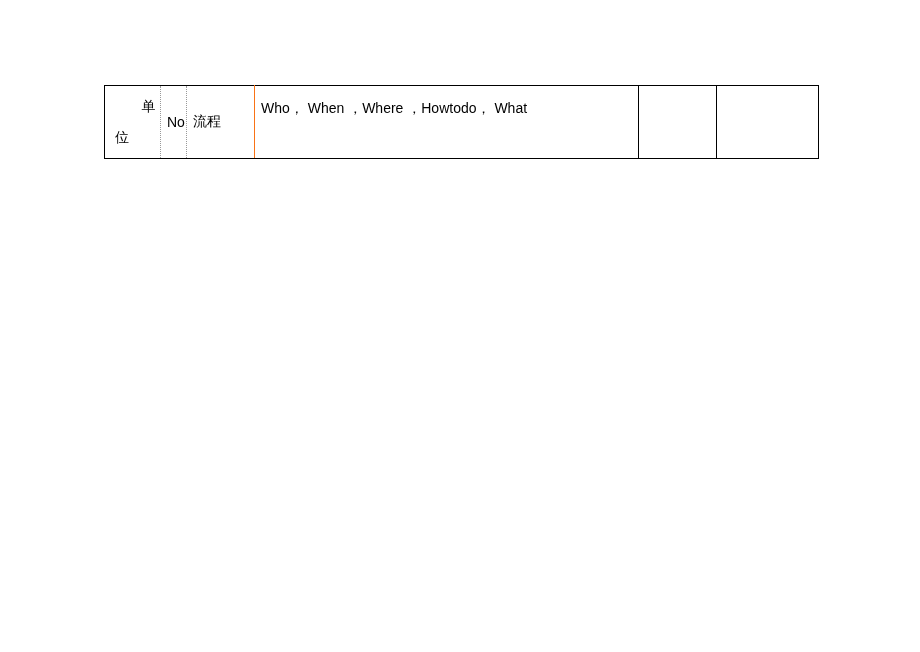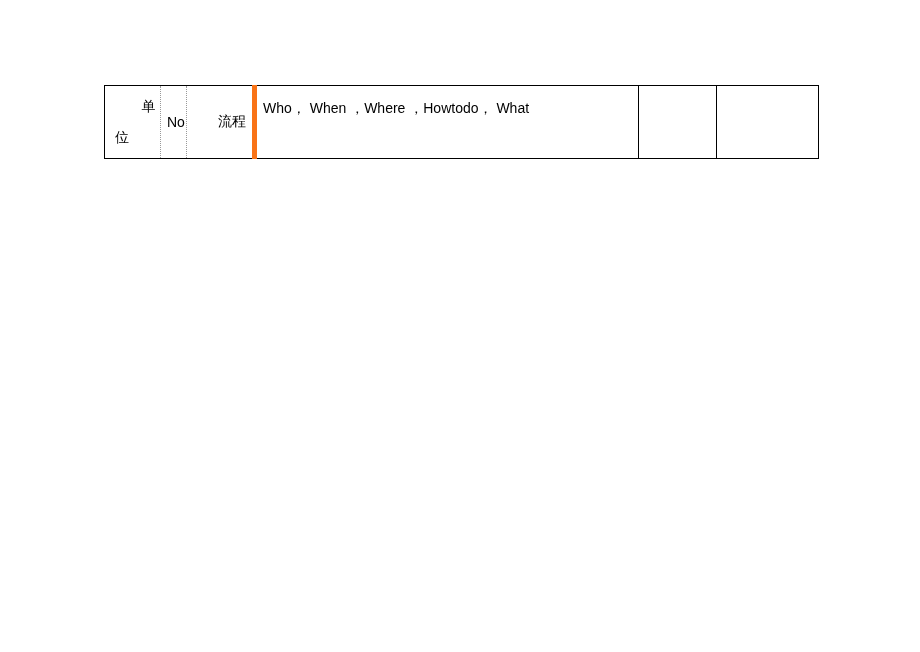"流程" td.col-flow { border-right: 5px solid #f97316 -> 1px solid #f97316; text-align: right -> left }
